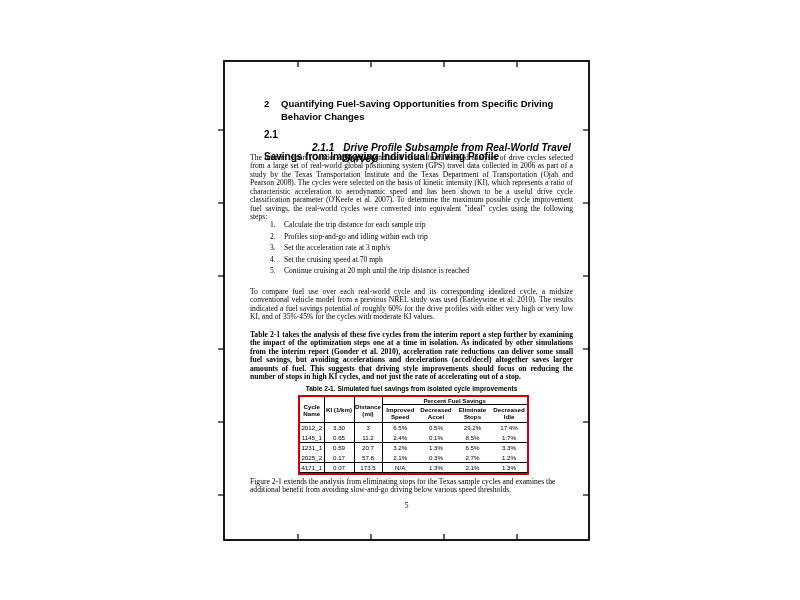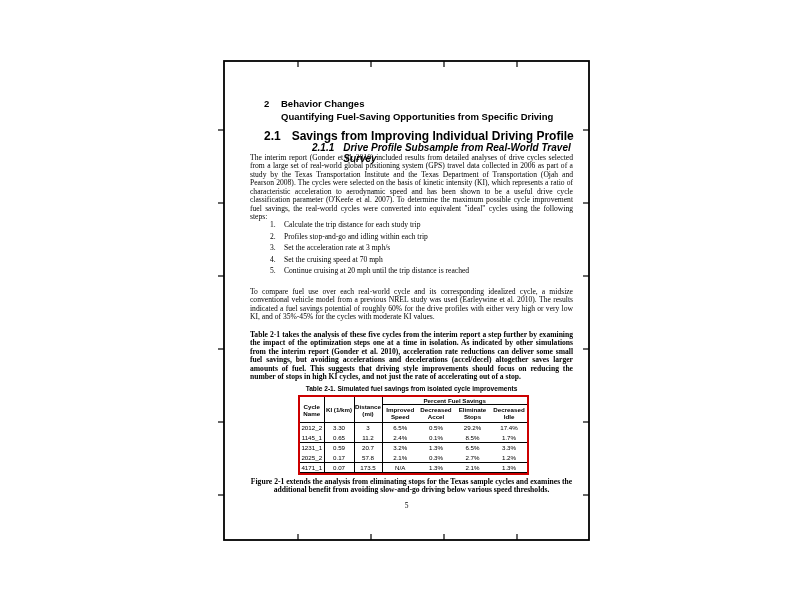"Behavior Changes" span { order: before "Quantifying Fuel-Saving Opportunities" -> after "Quantifying Fuel-Saving Opportunities" }
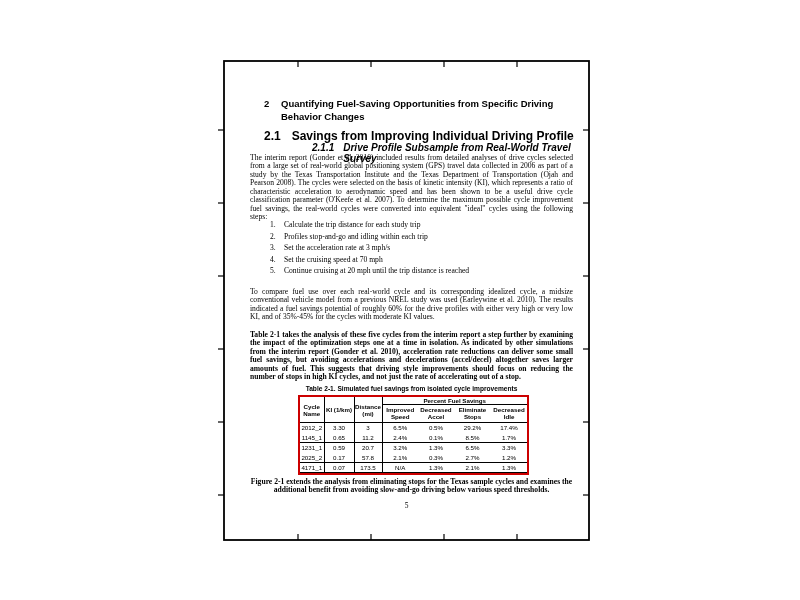"2.1" .h2 { flex-direction: none -> column; font-size: 12px -> 10px }
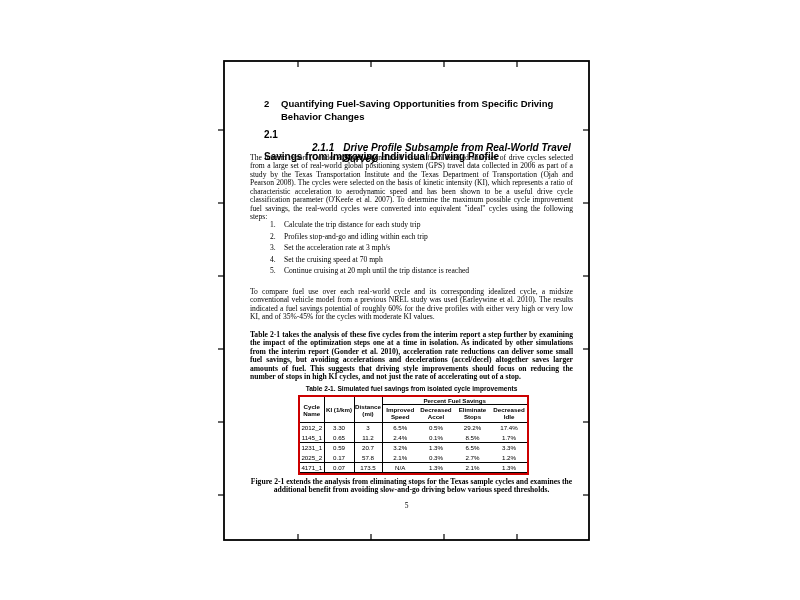"Calculate the trip distance for" span { text: study -> sample }
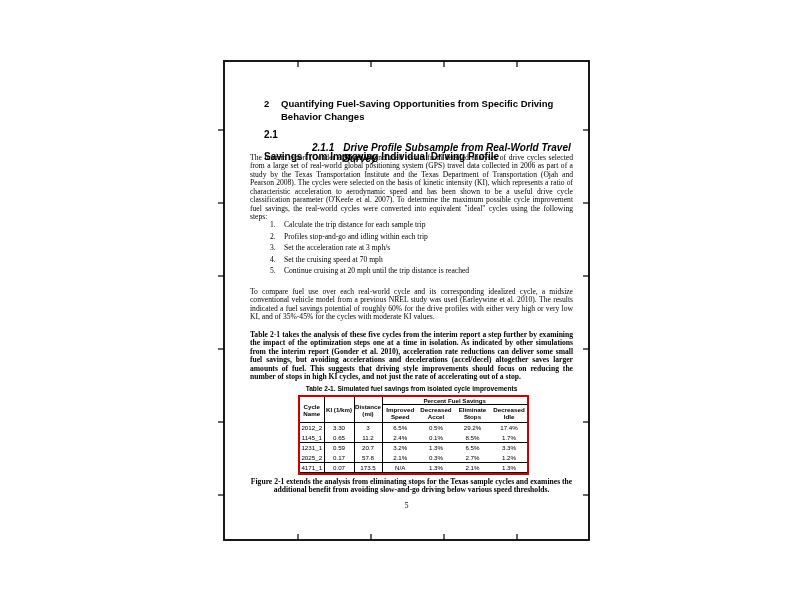"Figure 2-1 extends the analysis" .p4 { font-weight: bold -> none; text-align: center -> left }
